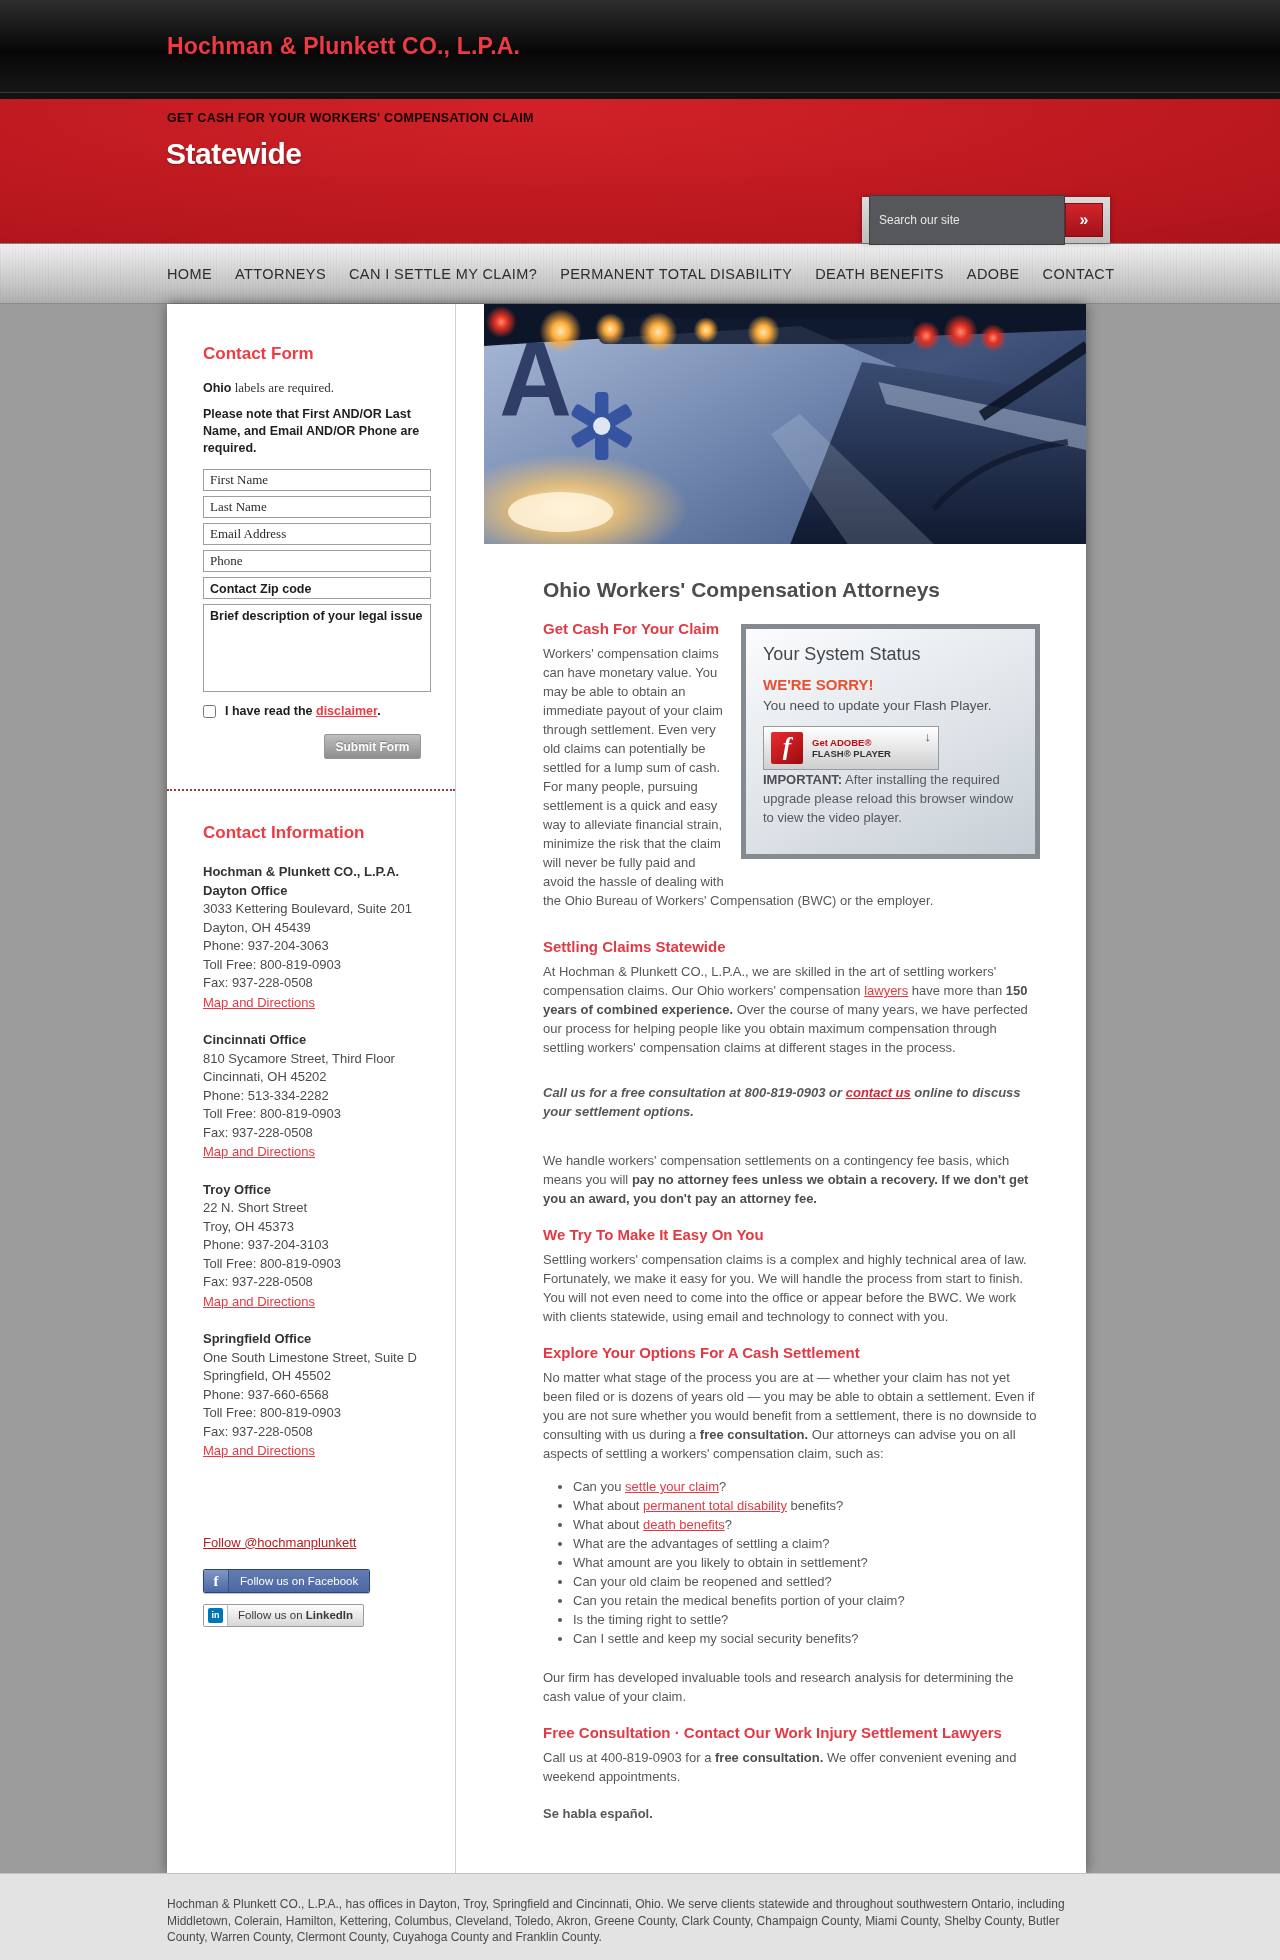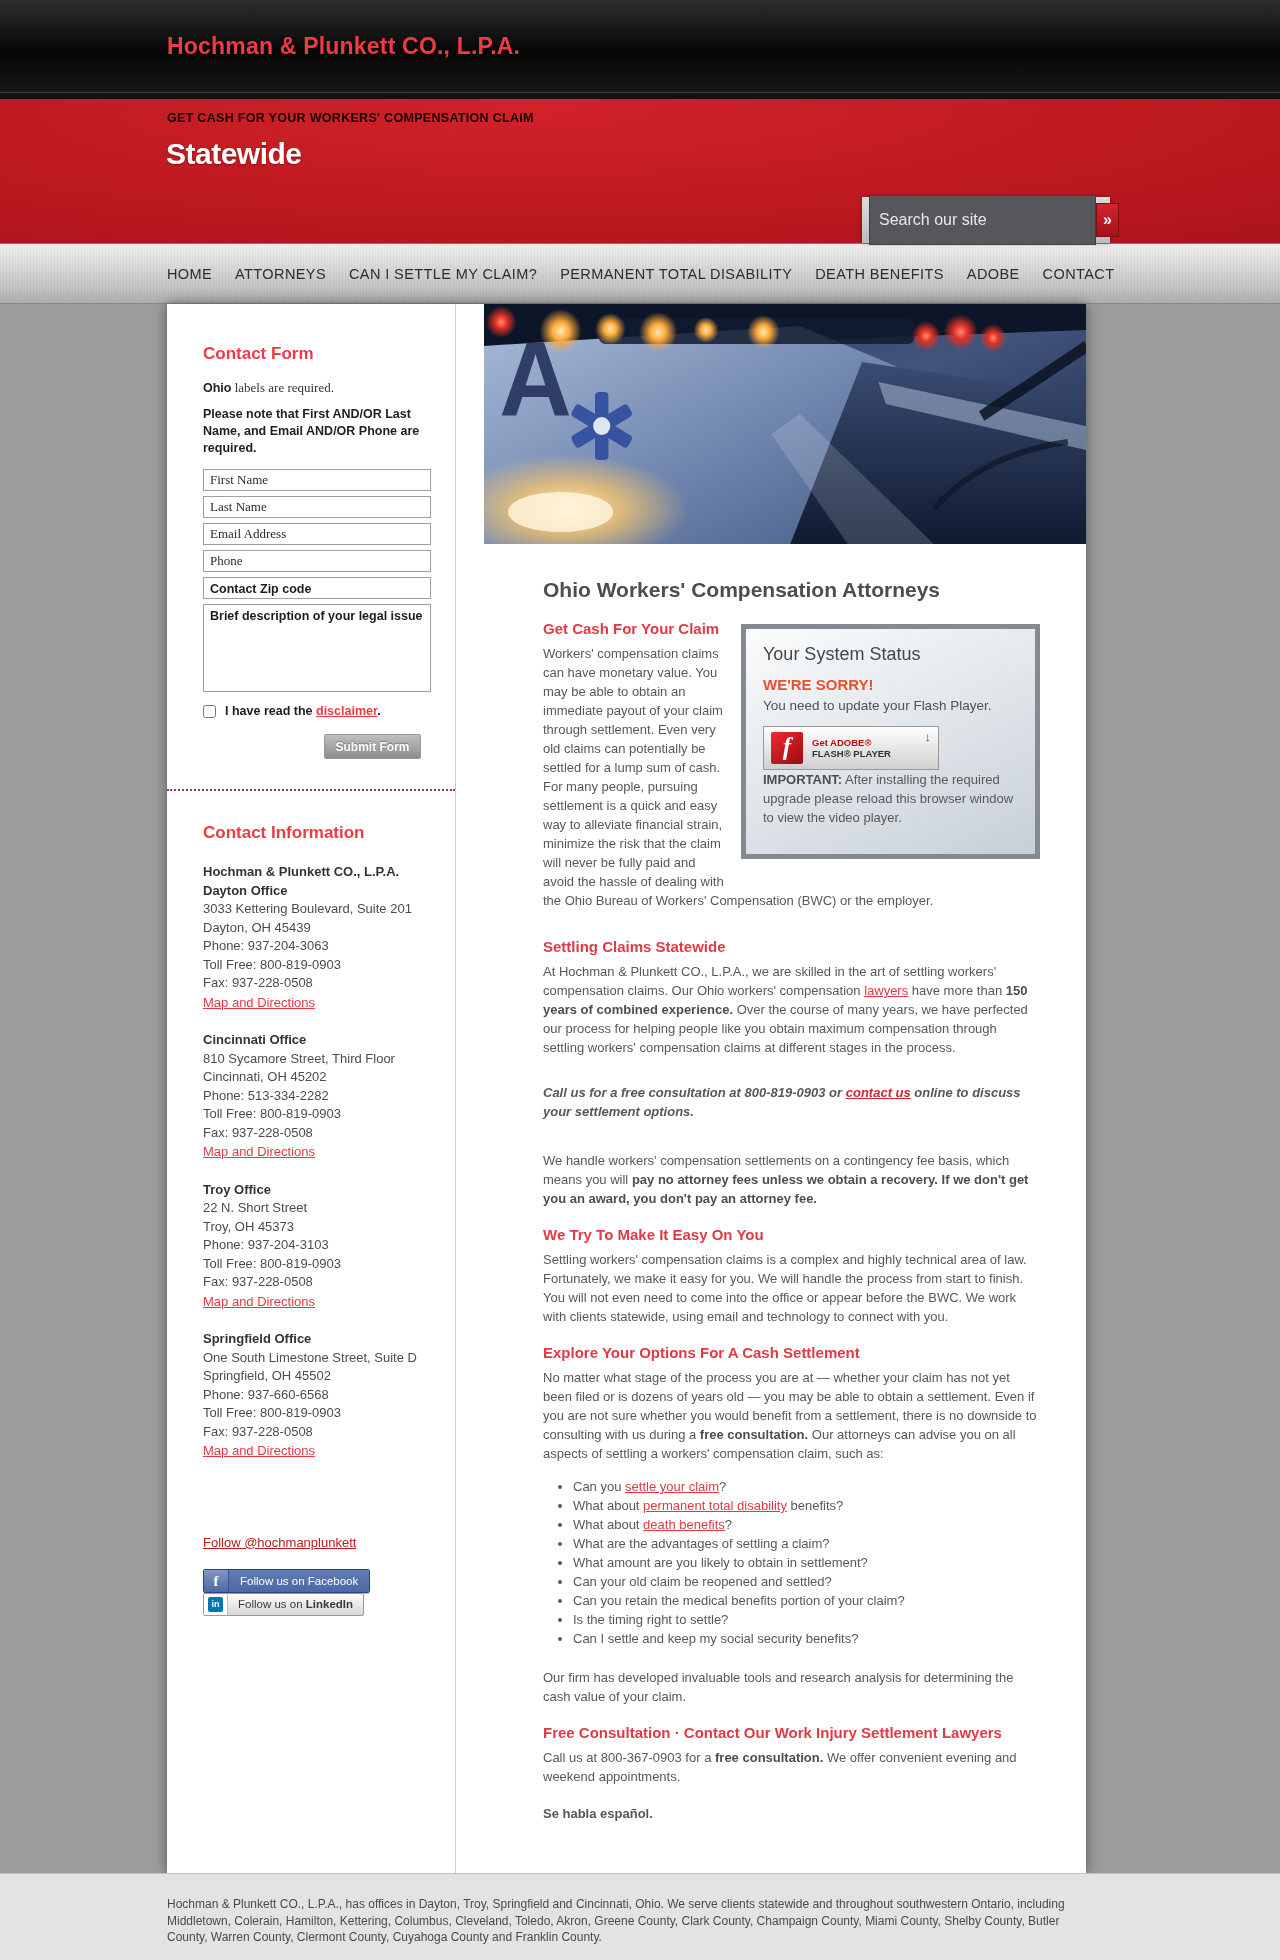"Search our site" .search-input { font-size: 16px -> 12px }
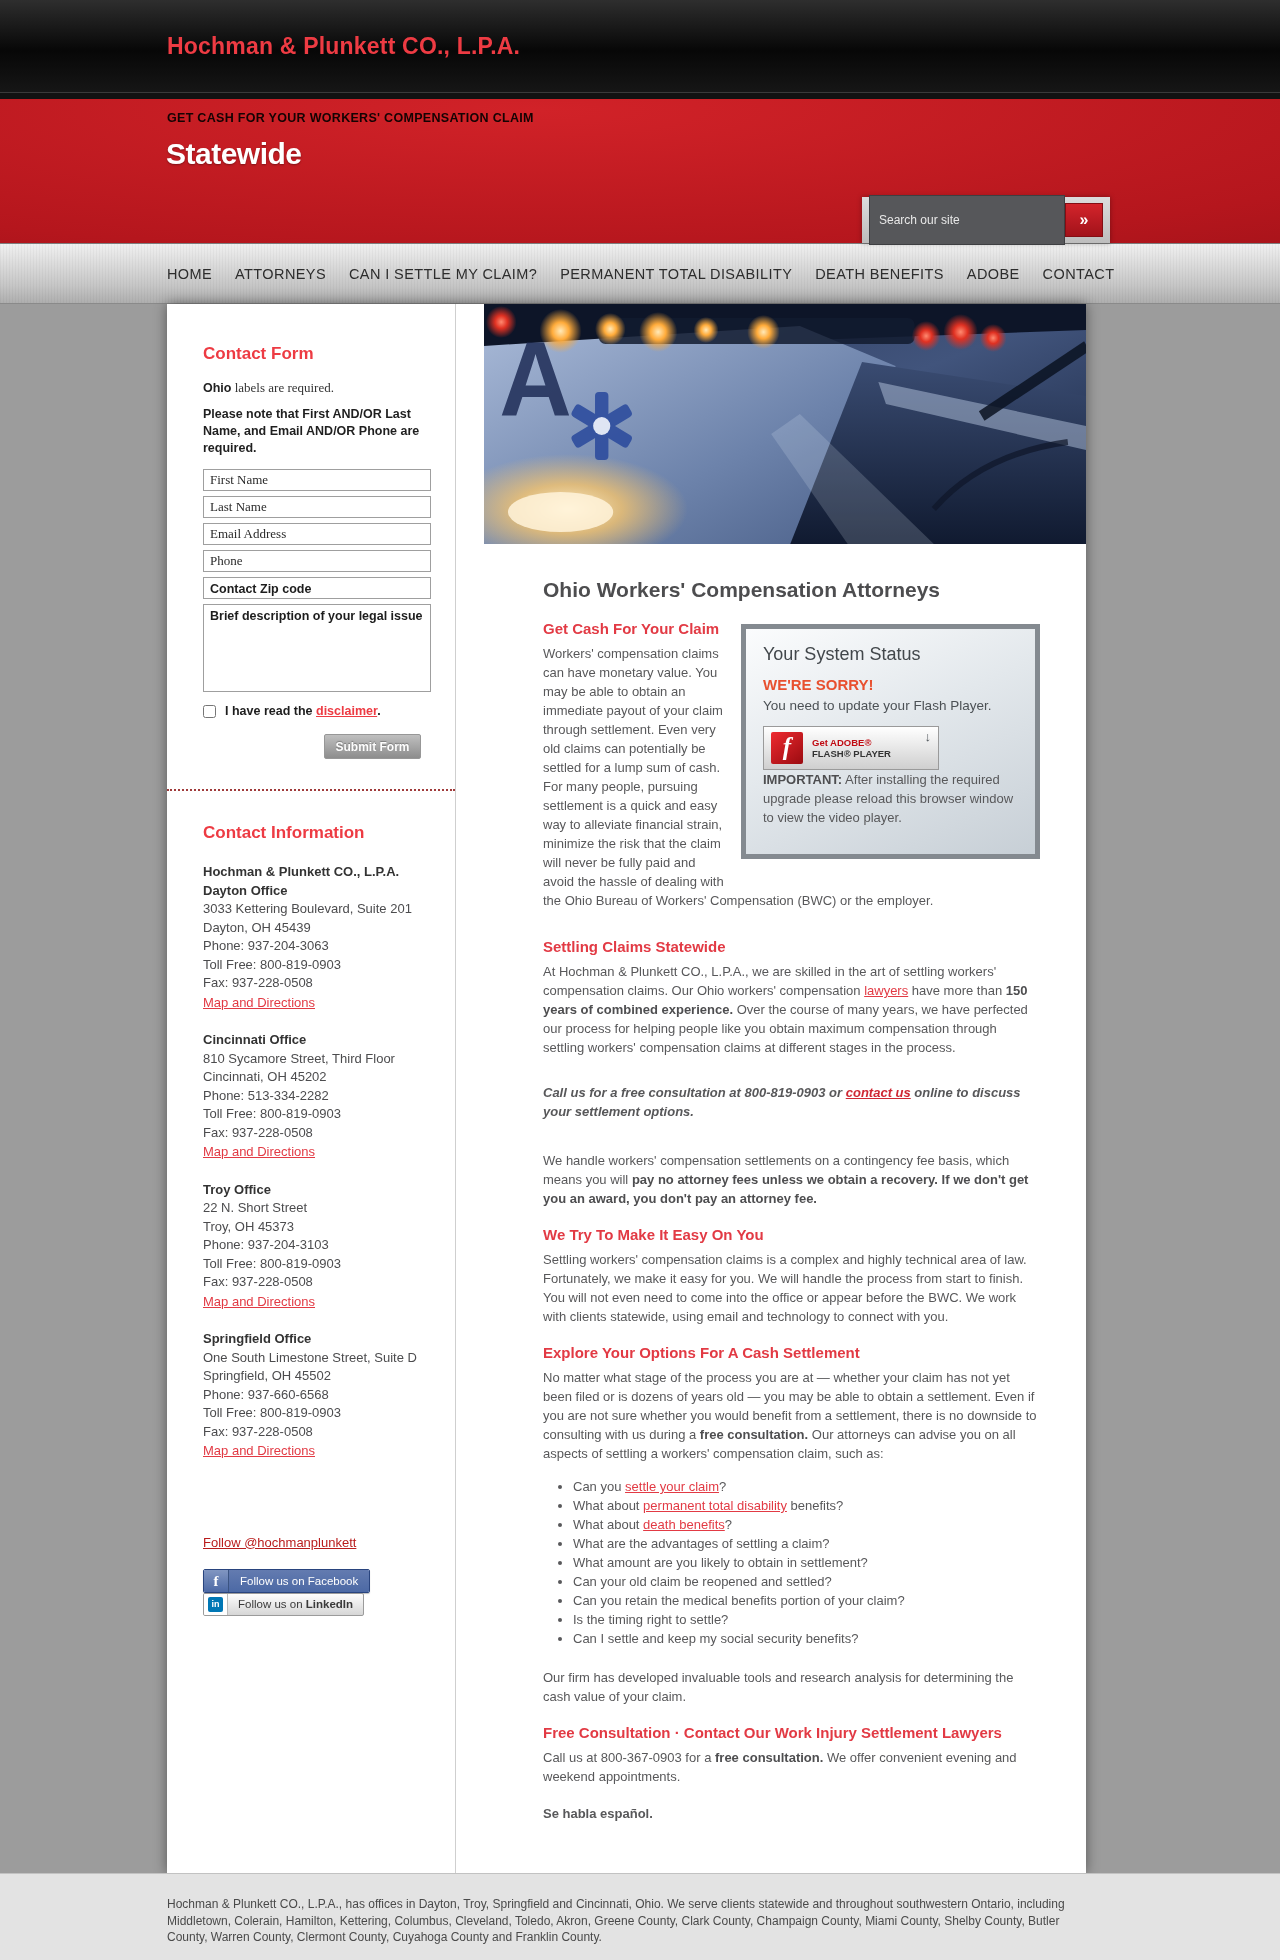"in" .li-btn { margin-top: none -> 11px }
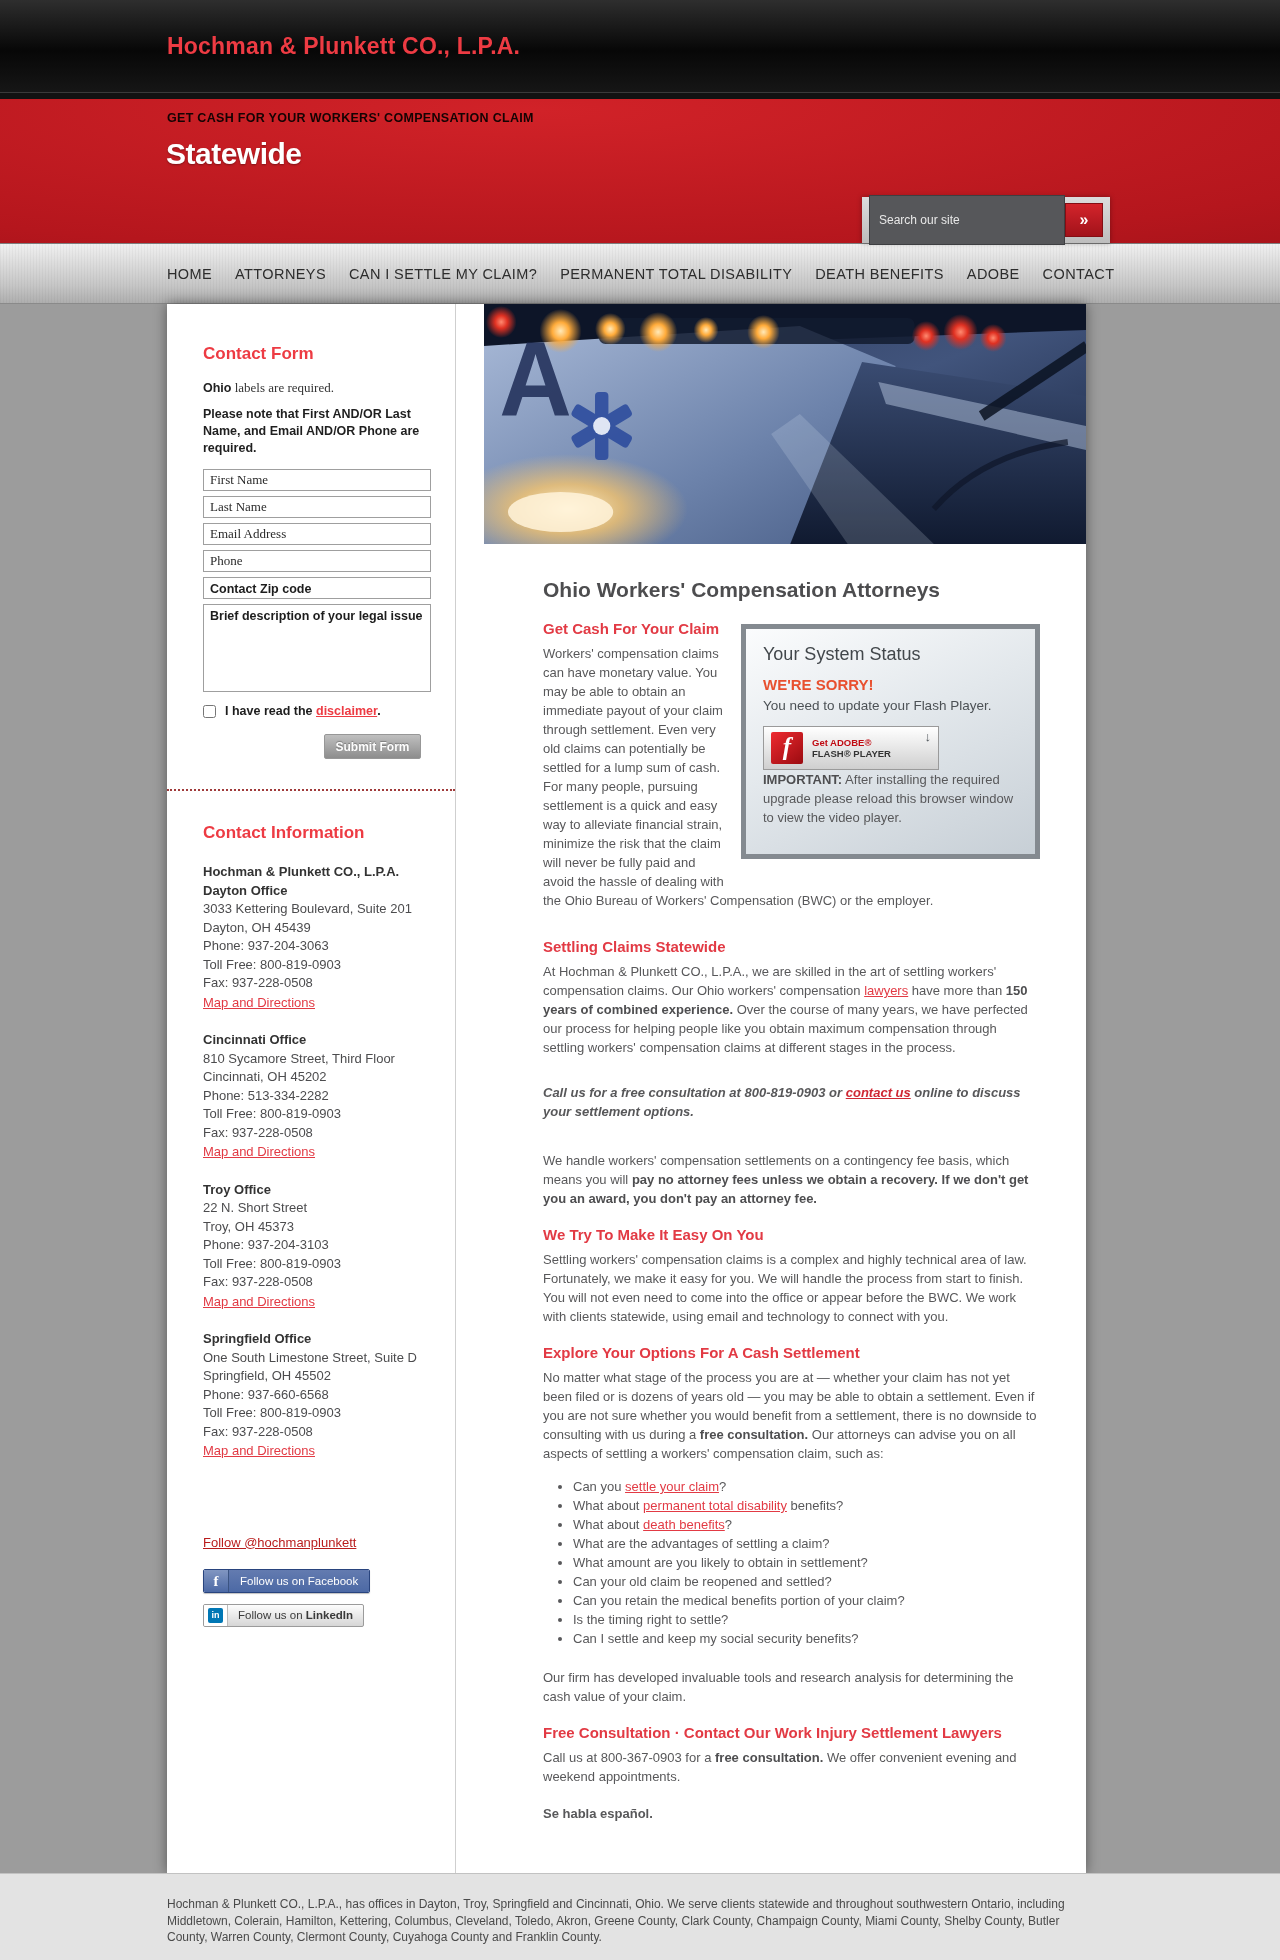"Call us at 800-367-0903 for" span { text: 800-367-0903 -> 400-819-0903 }
